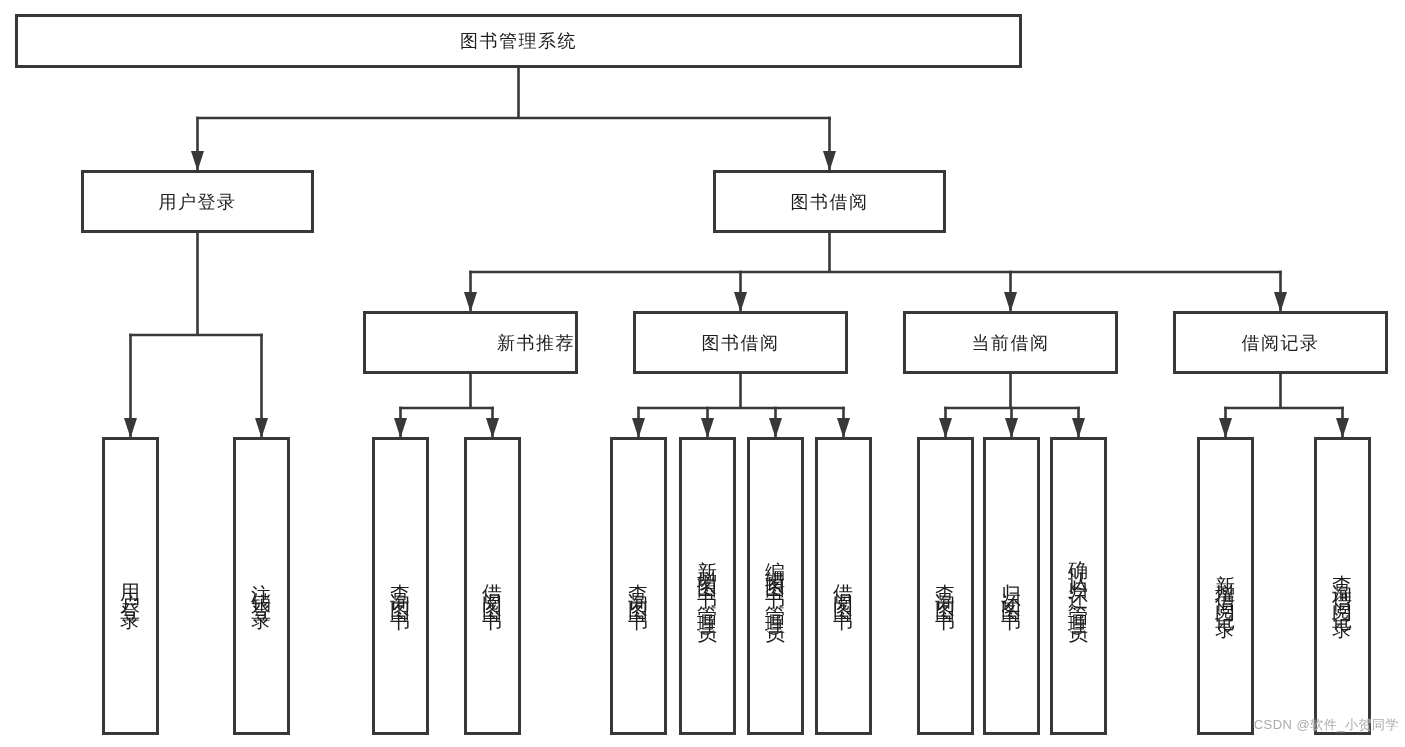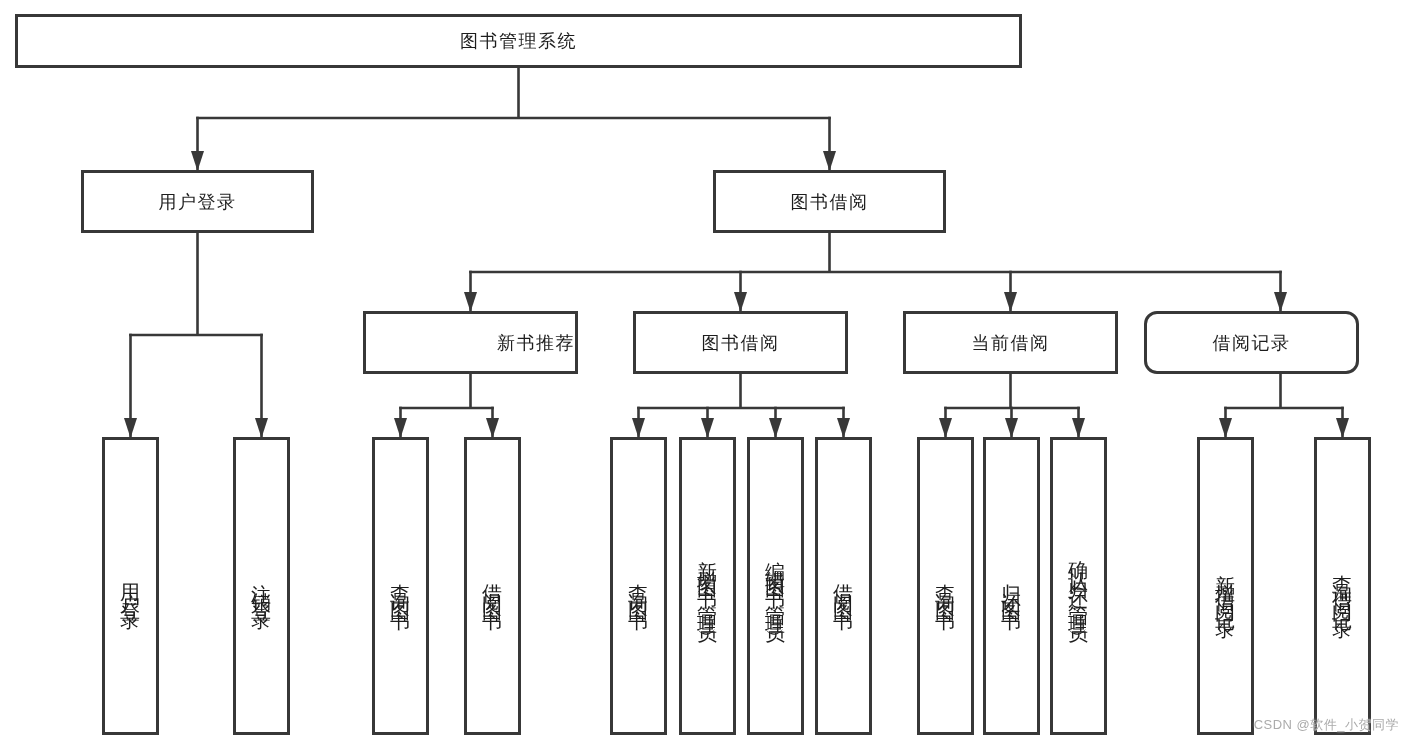"借阅记录" div.box { border-radius: 13px -> none; left: 1144px -> 1173px }
